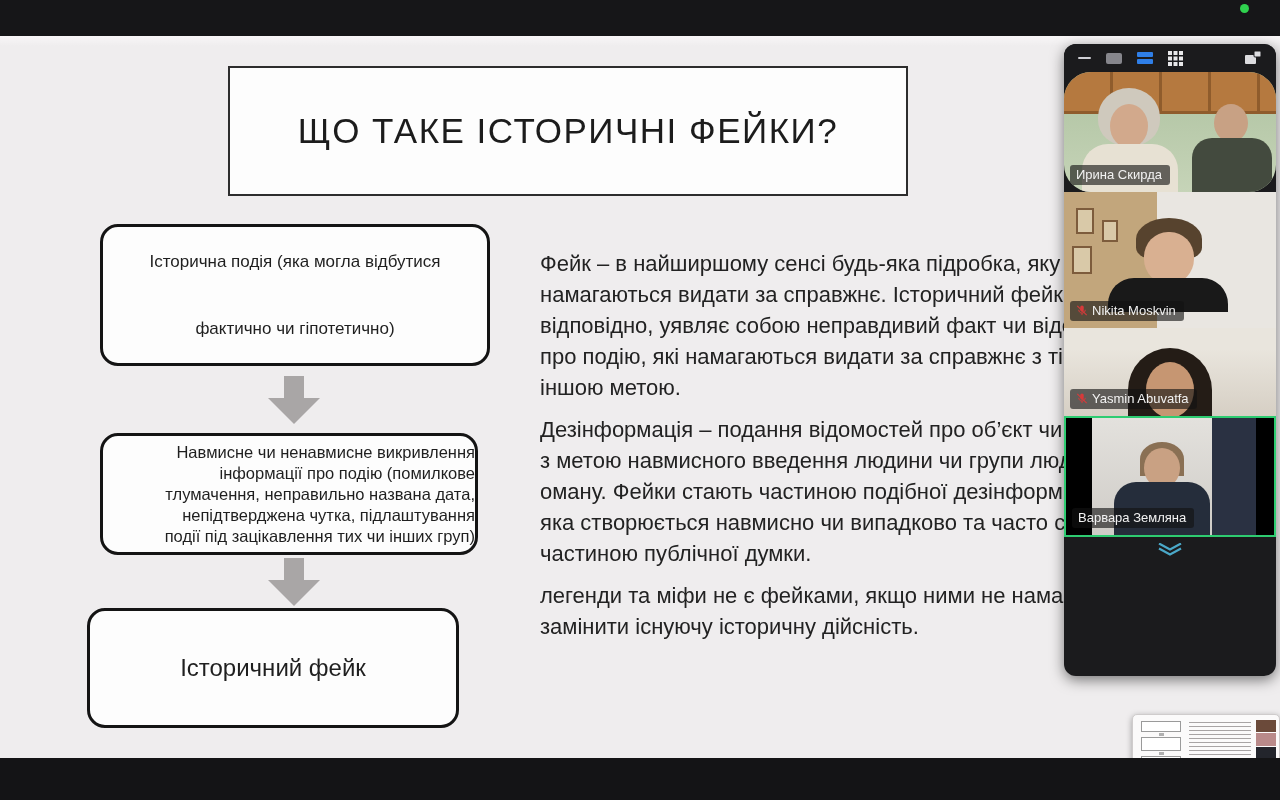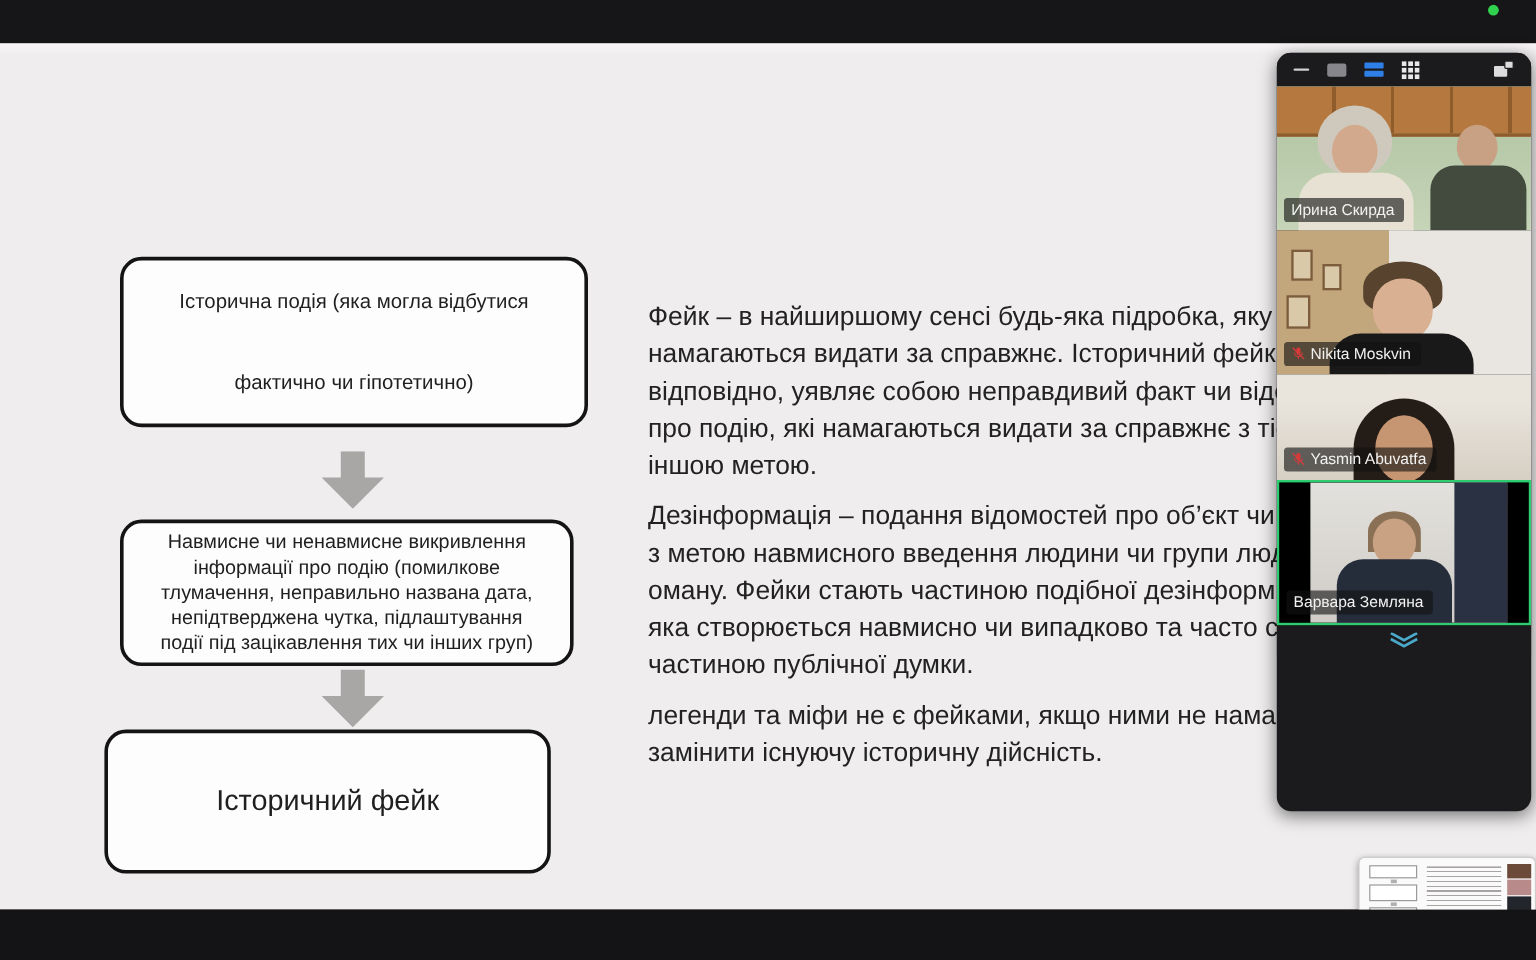"ЩО ТАКЕ ІСТОРИЧНІ ФЕЙКИ?" div.title-box { html: none -> <div> <span>ЩО ТАКЕ ІСТОРИЧНІ ФЕЙКИ?</span> </div> }
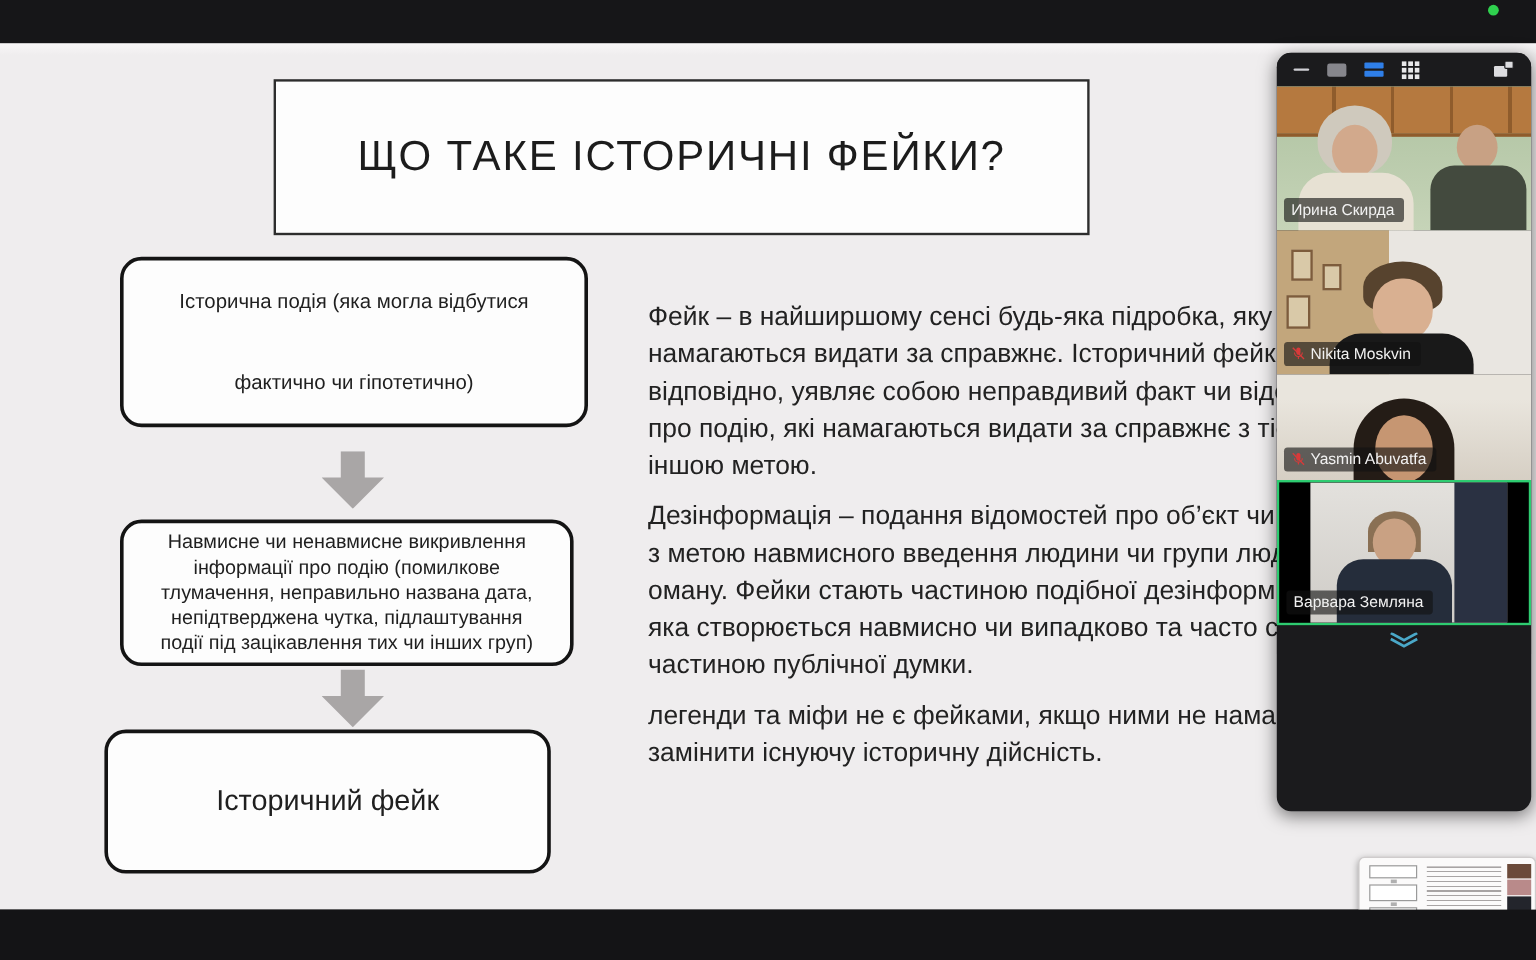"Ирина Скирда" .t1 { border-radius: none -> 27px }
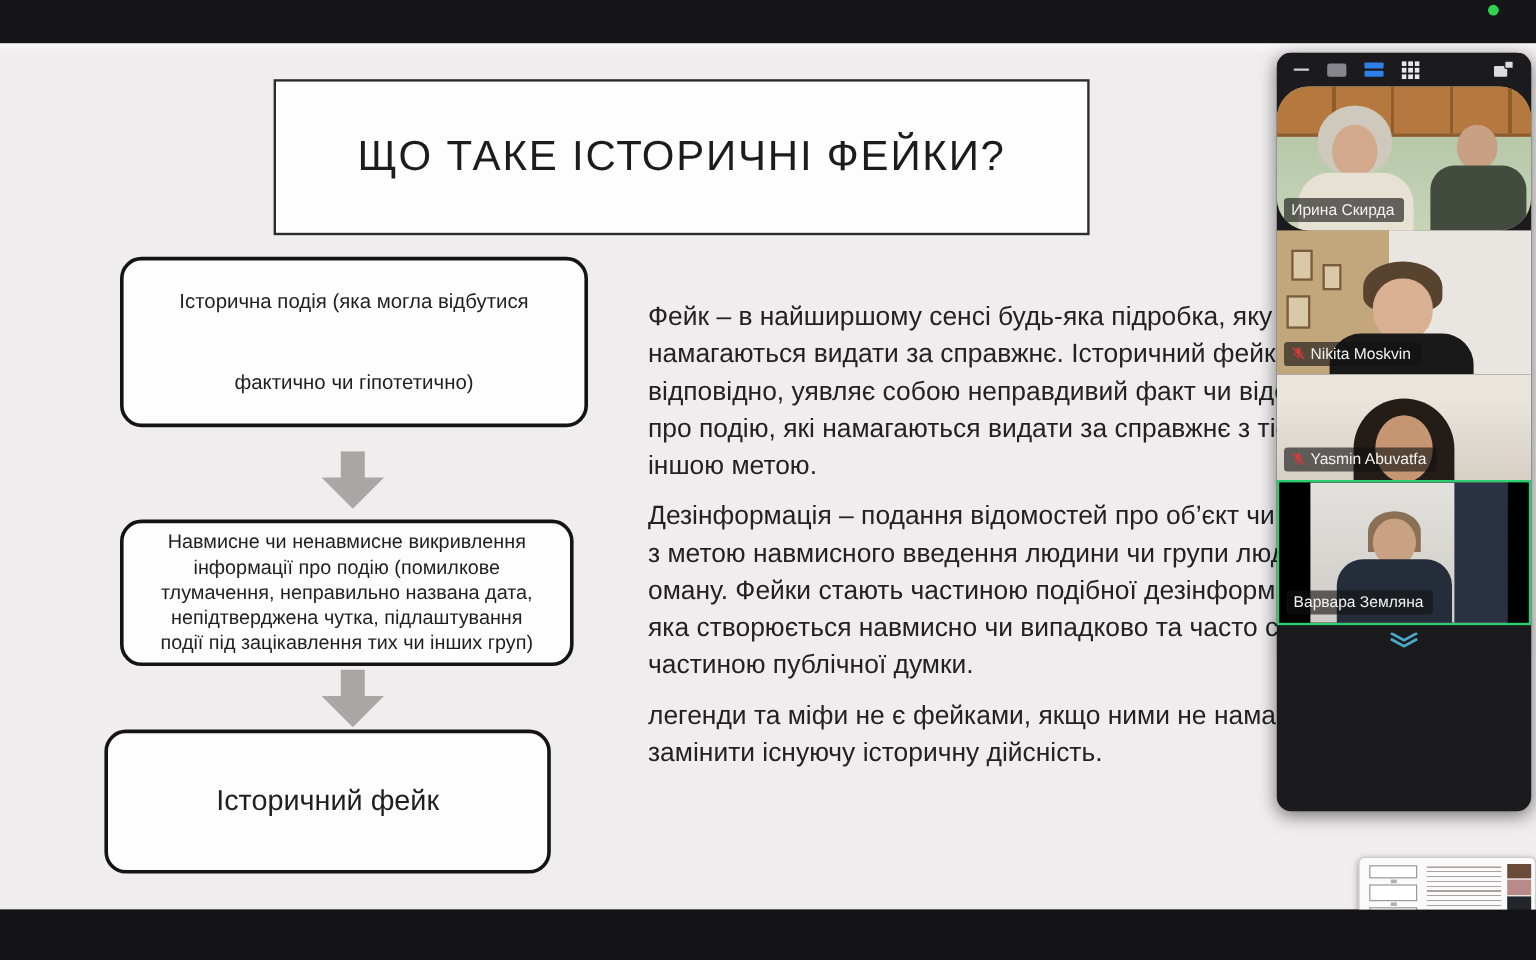"Історична подія (яка могла відбутися" .fb1 { top: 178px -> 188px }
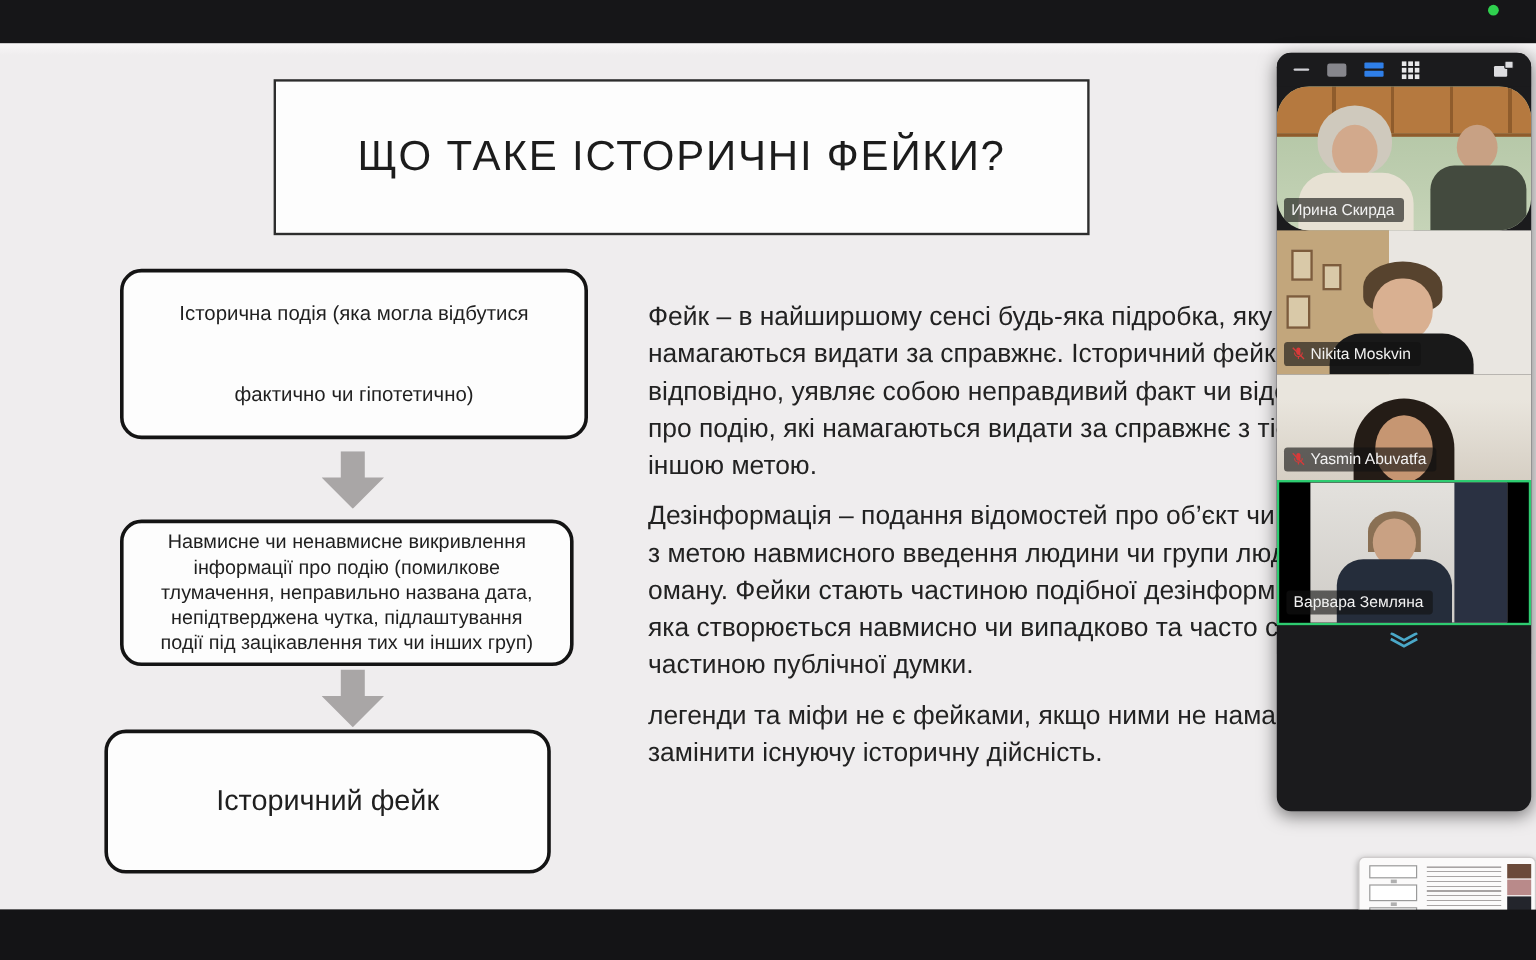"Nikita Moskvin" .t2 { height: 120px -> 136px }
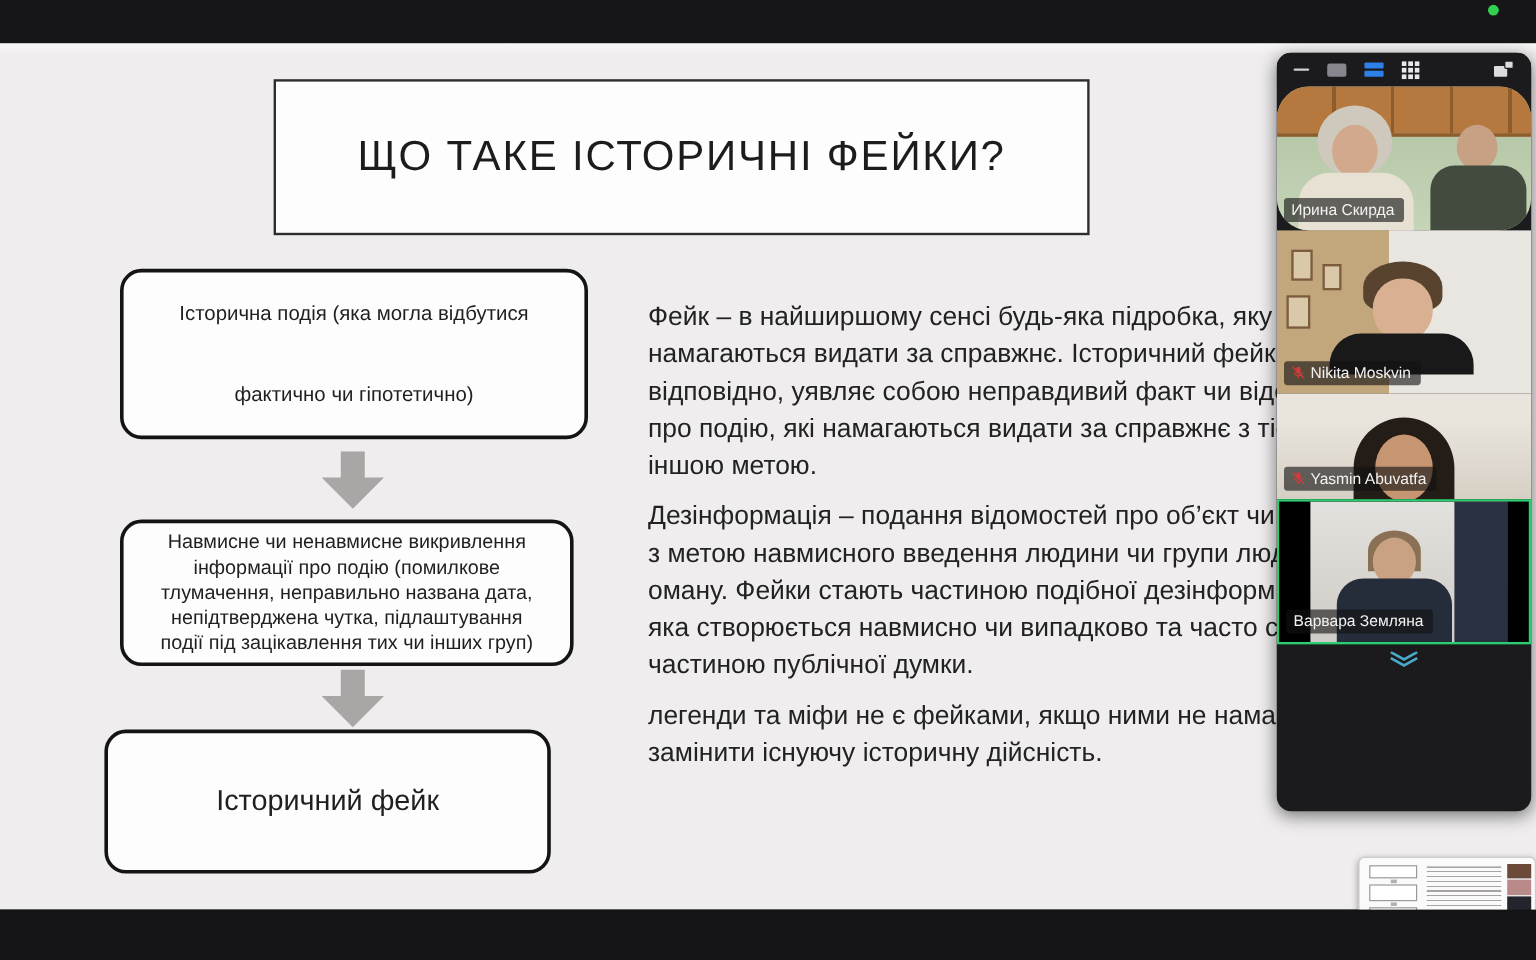"Навмисне чи ненавмисне викривлення" .fb2 { align-items: none -> flex-end }
